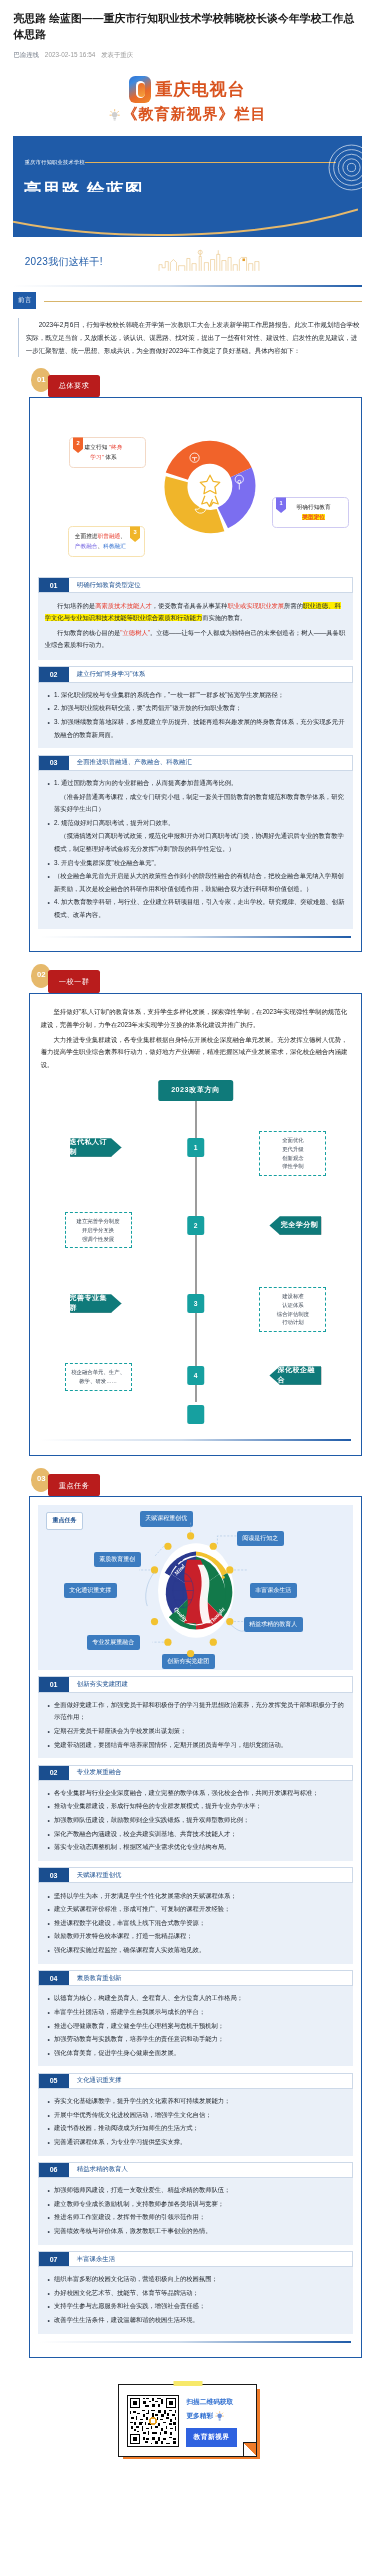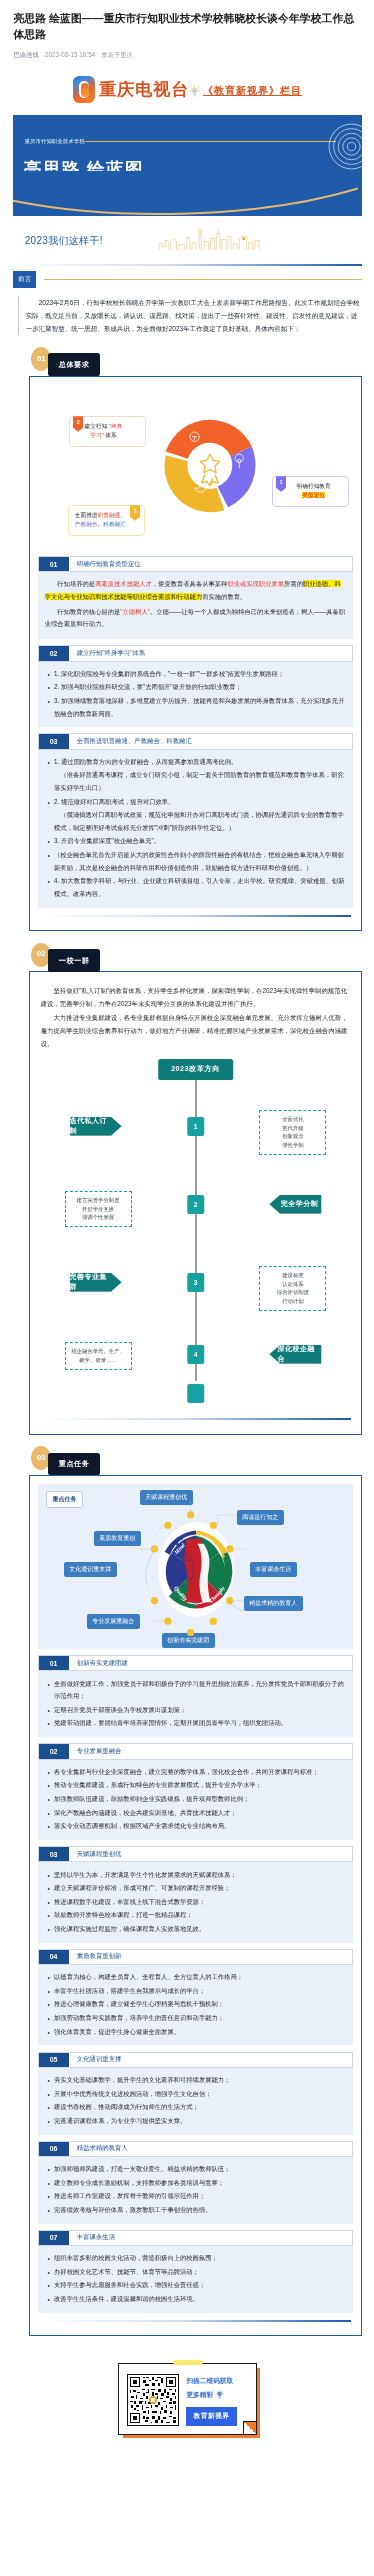"重庆电视台" .logo-box { flex-direction: row -> column }
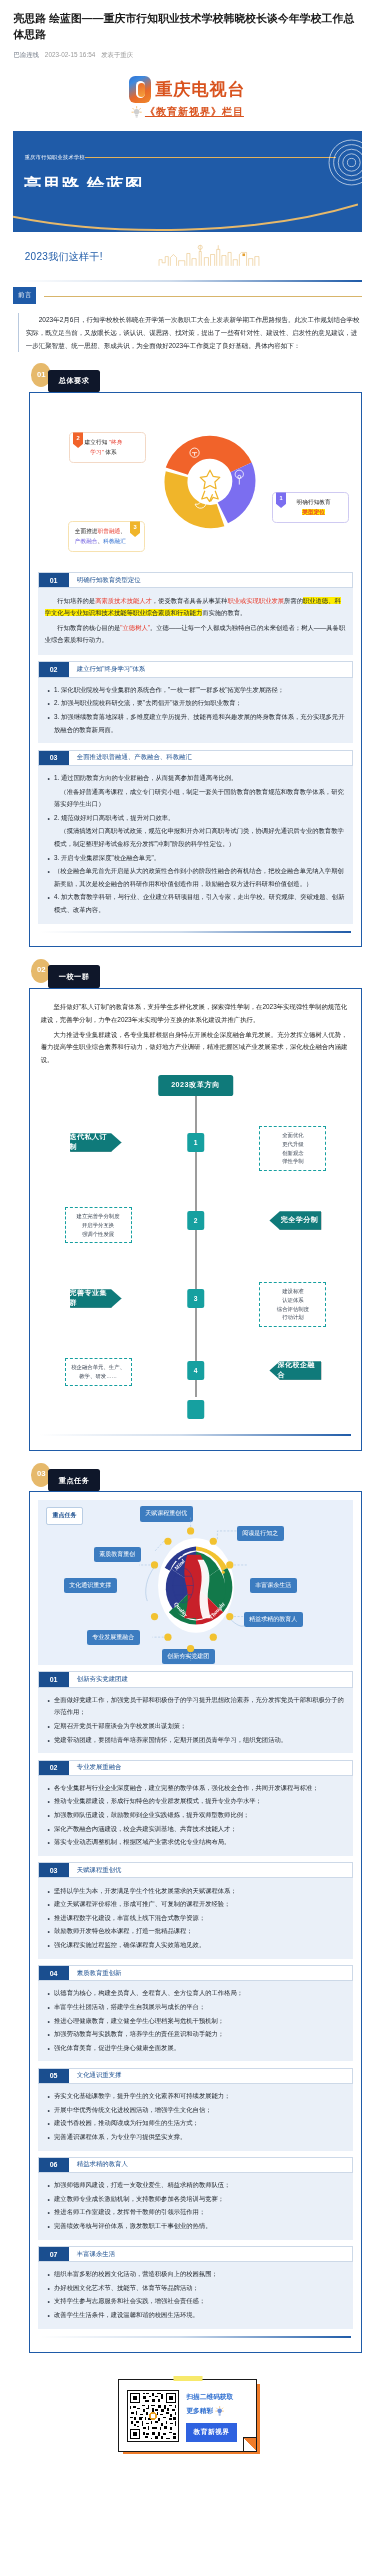"《教育新视界》栏目" .logo-sub-text { font-size: 10px -> 15px; text-decoration: underline -> none }
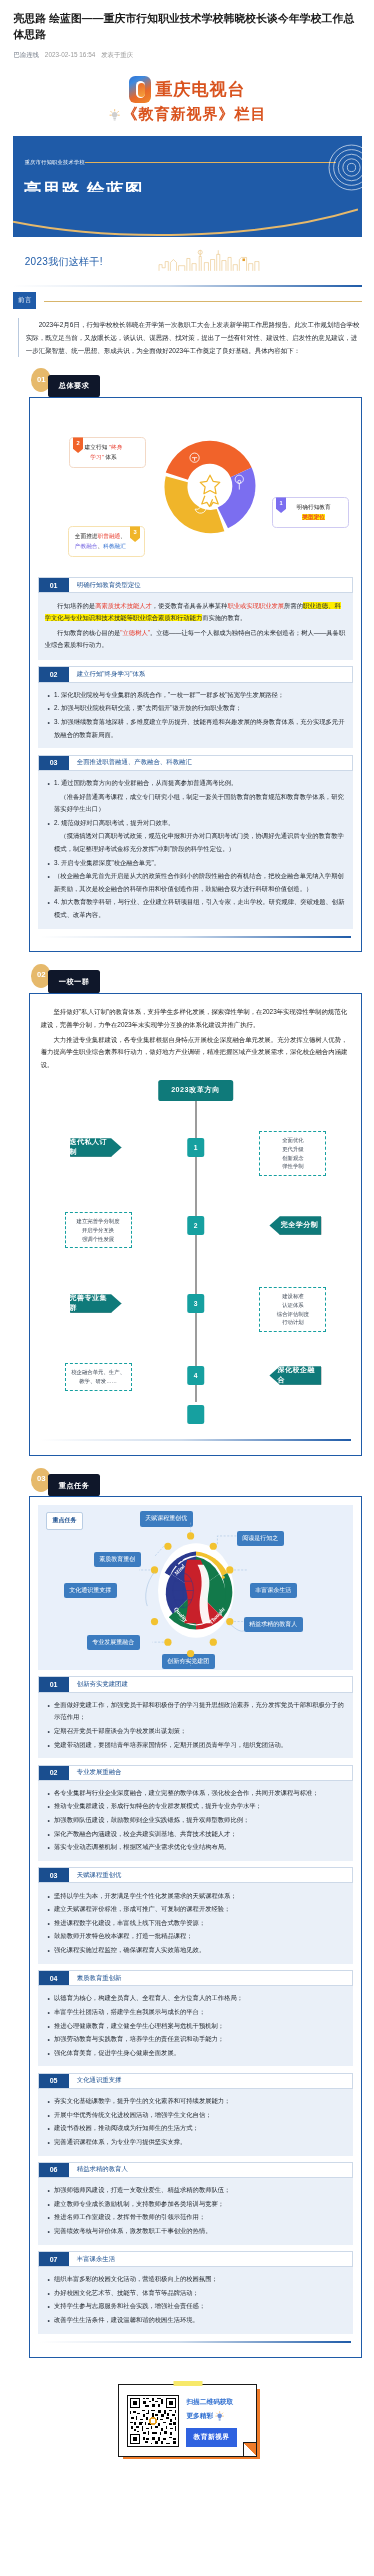"总体要求" .sec-btn { background: #0f172a -> #b91c1c; font-weight: 700 -> 400 }
